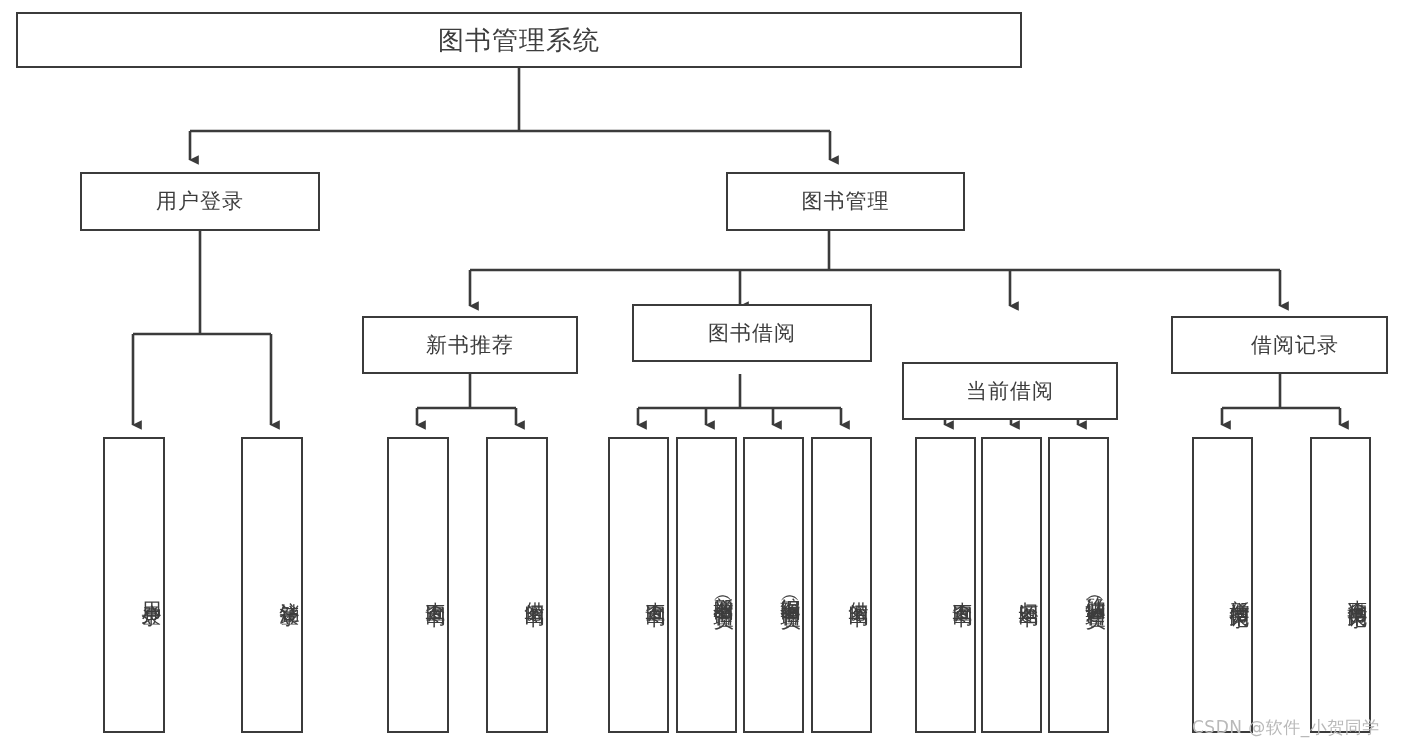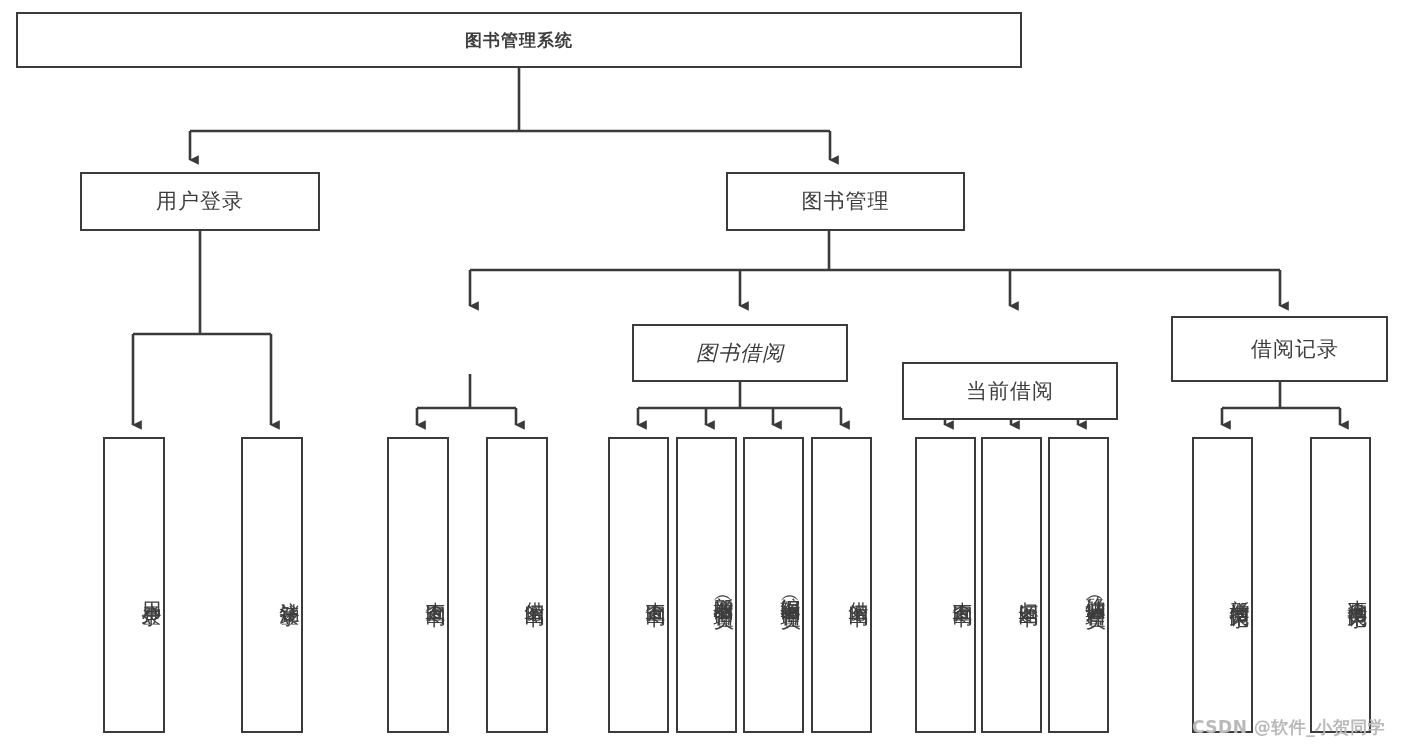"图书管理系统" .node.root { font-size: 17px -> 26px; font-weight: bold -> none }
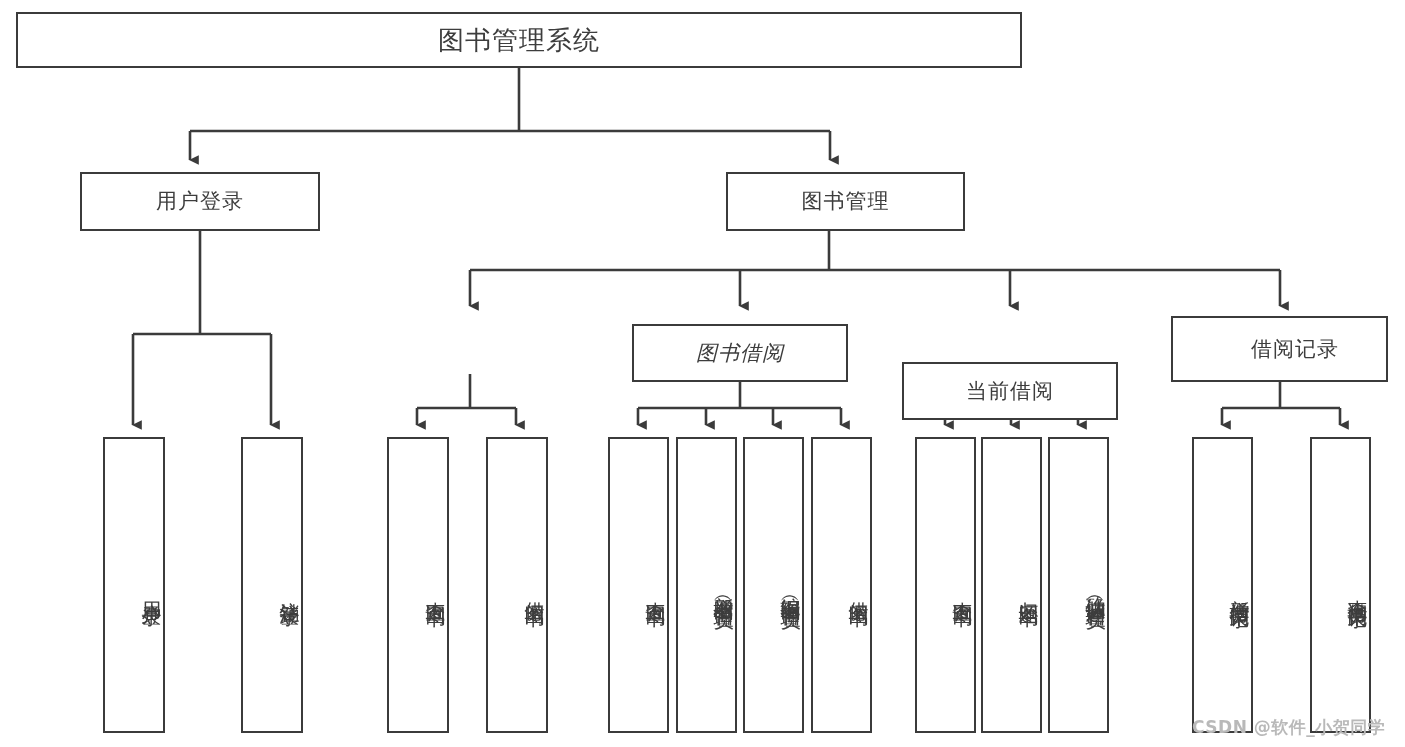"新书推荐" div.node { html: none -> <div>新书推荐</div> }
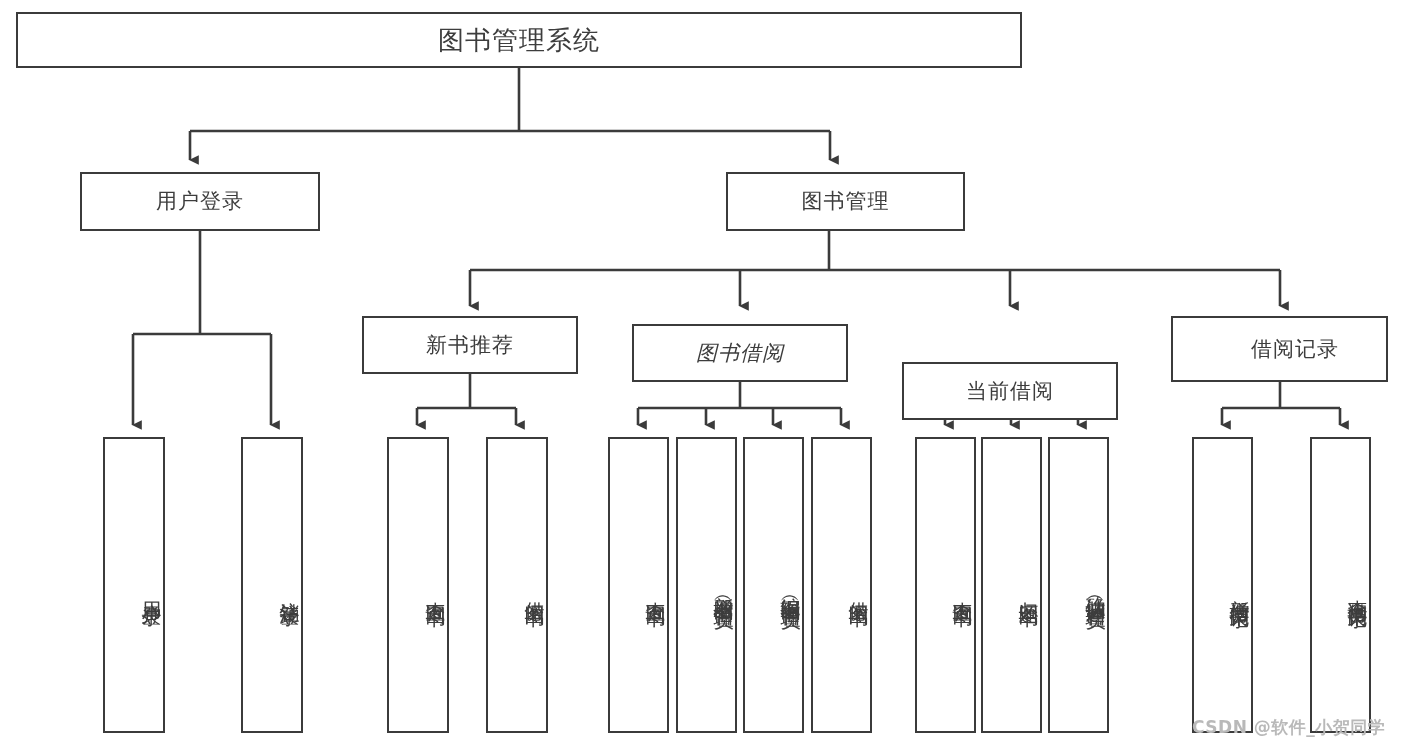"图书借阅" div.node { font-style: italic -> none; top: 324px -> 304px; width: 216px -> 240px }
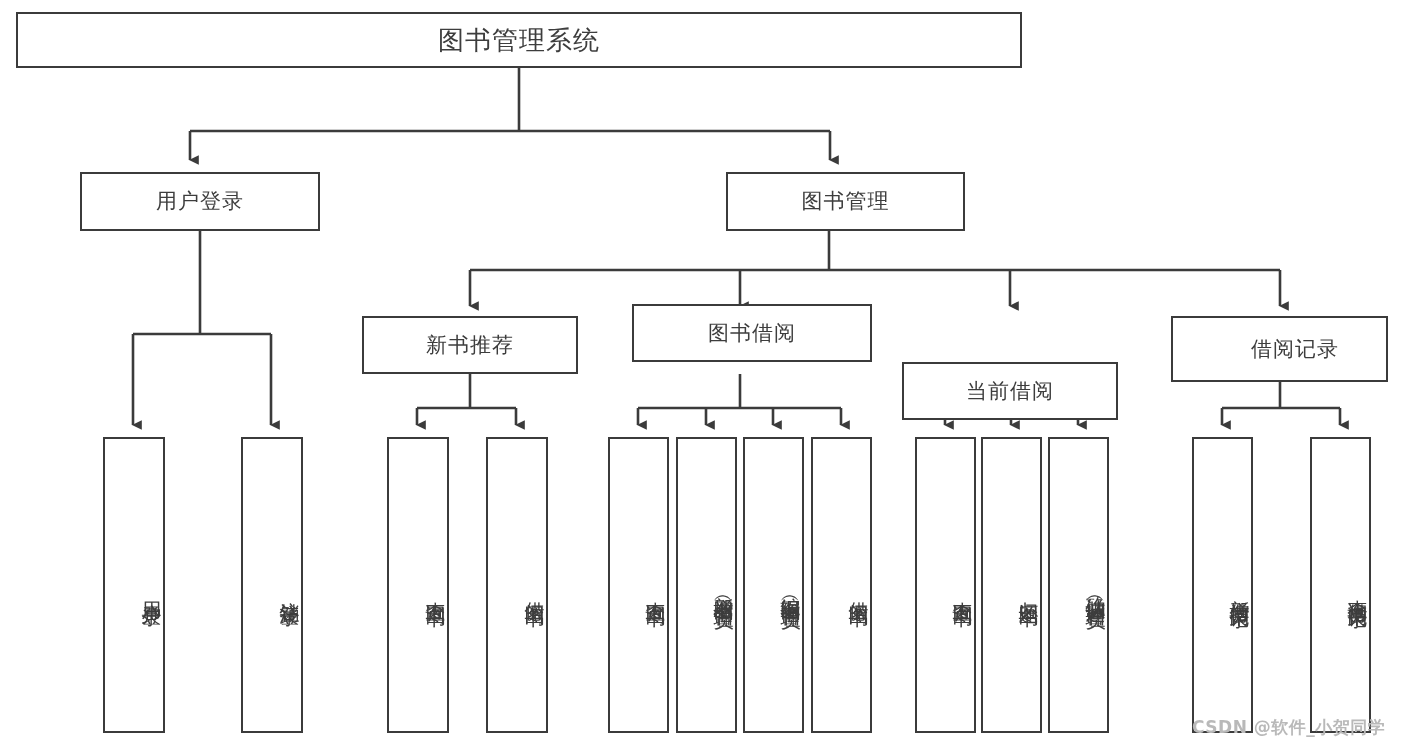"借阅记录" div.node { height: 66px -> 58px }
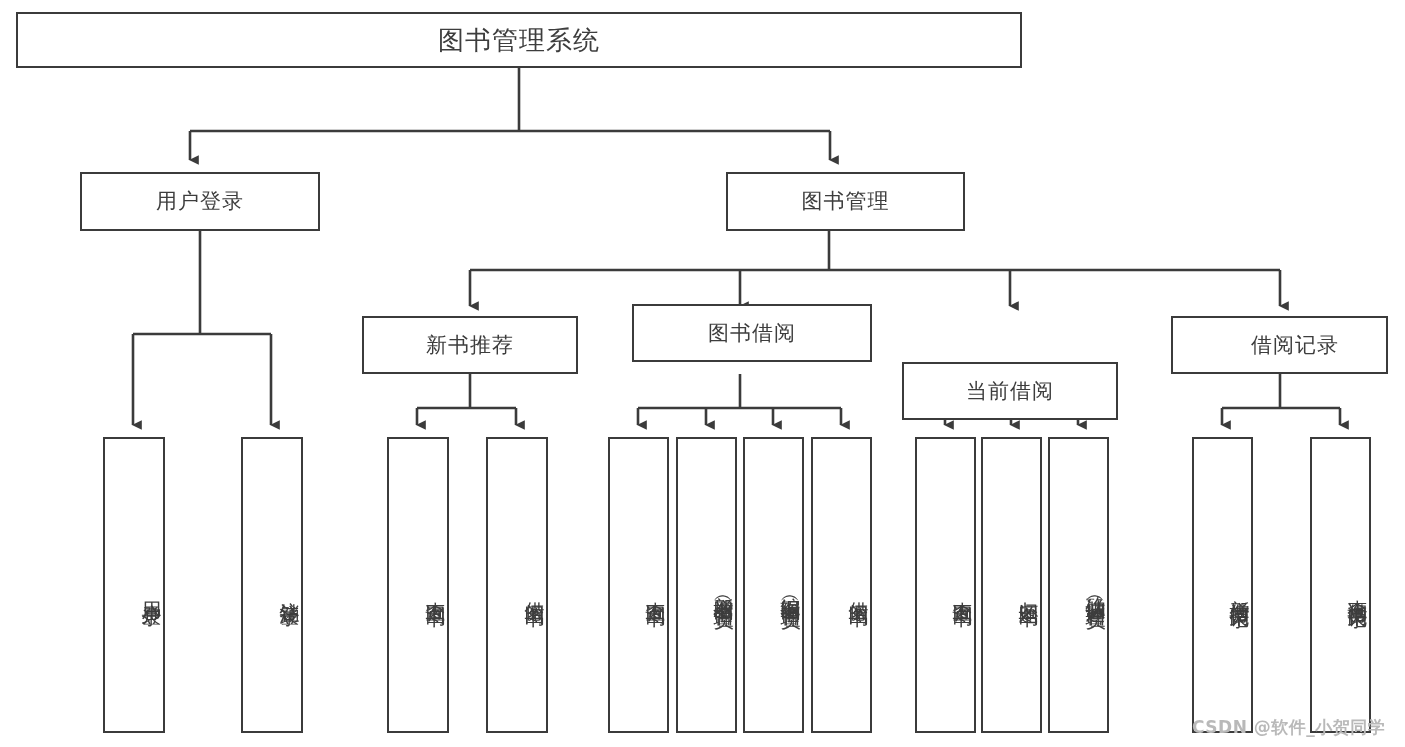"CSDN @软件_小贺同学" .wm { font-weight: bold -> none }
